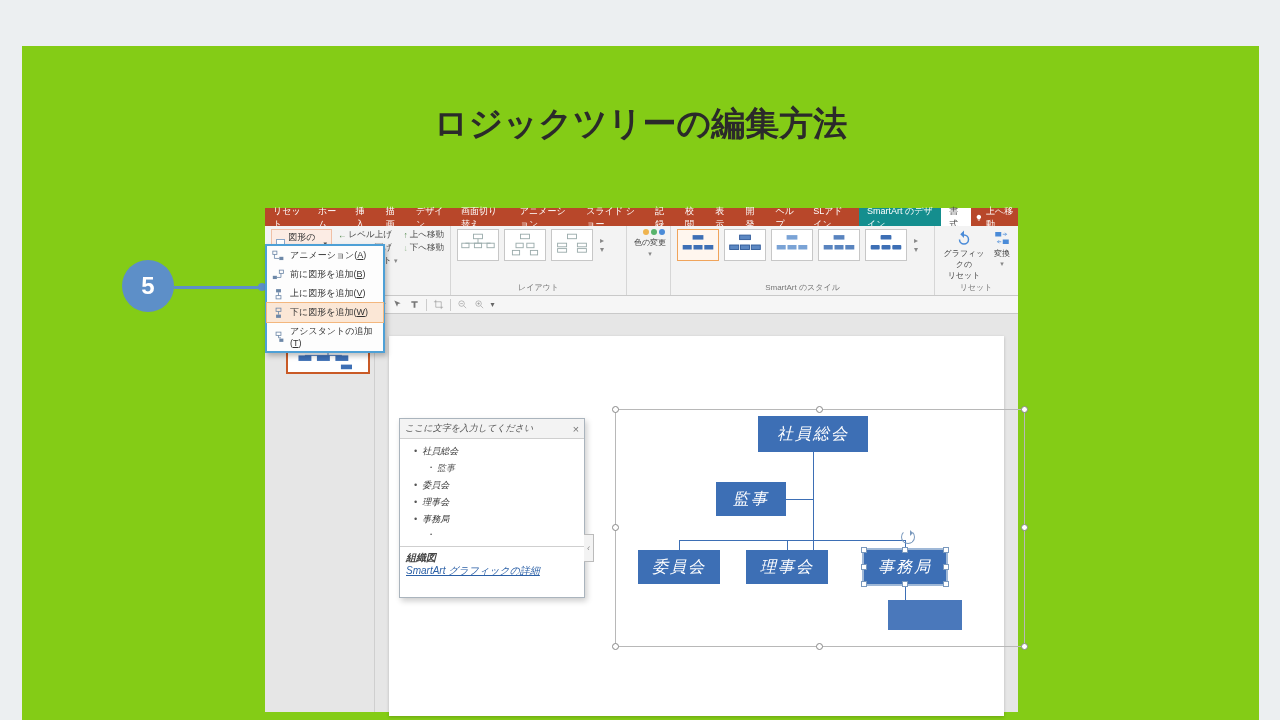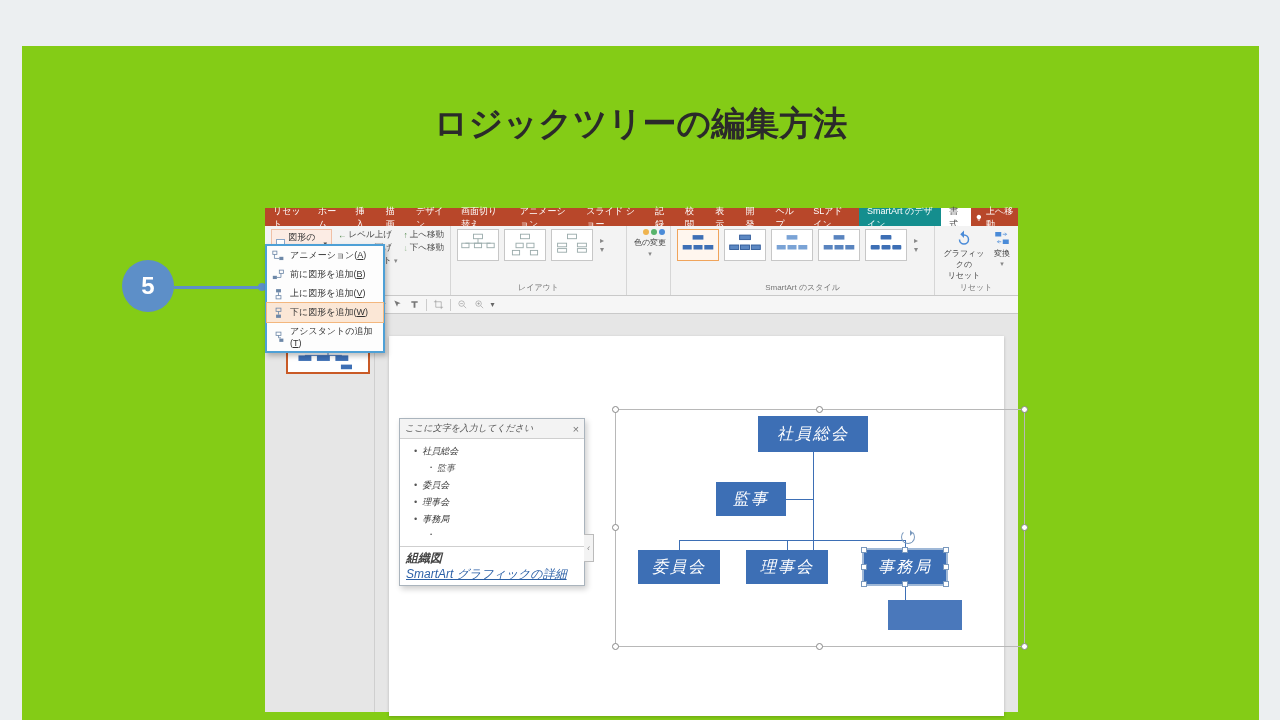"組織図" .textpane .tp-desc { font-size: 12px -> 10px; padding: 4px 6px 3px -> 4px 6px 20px }
